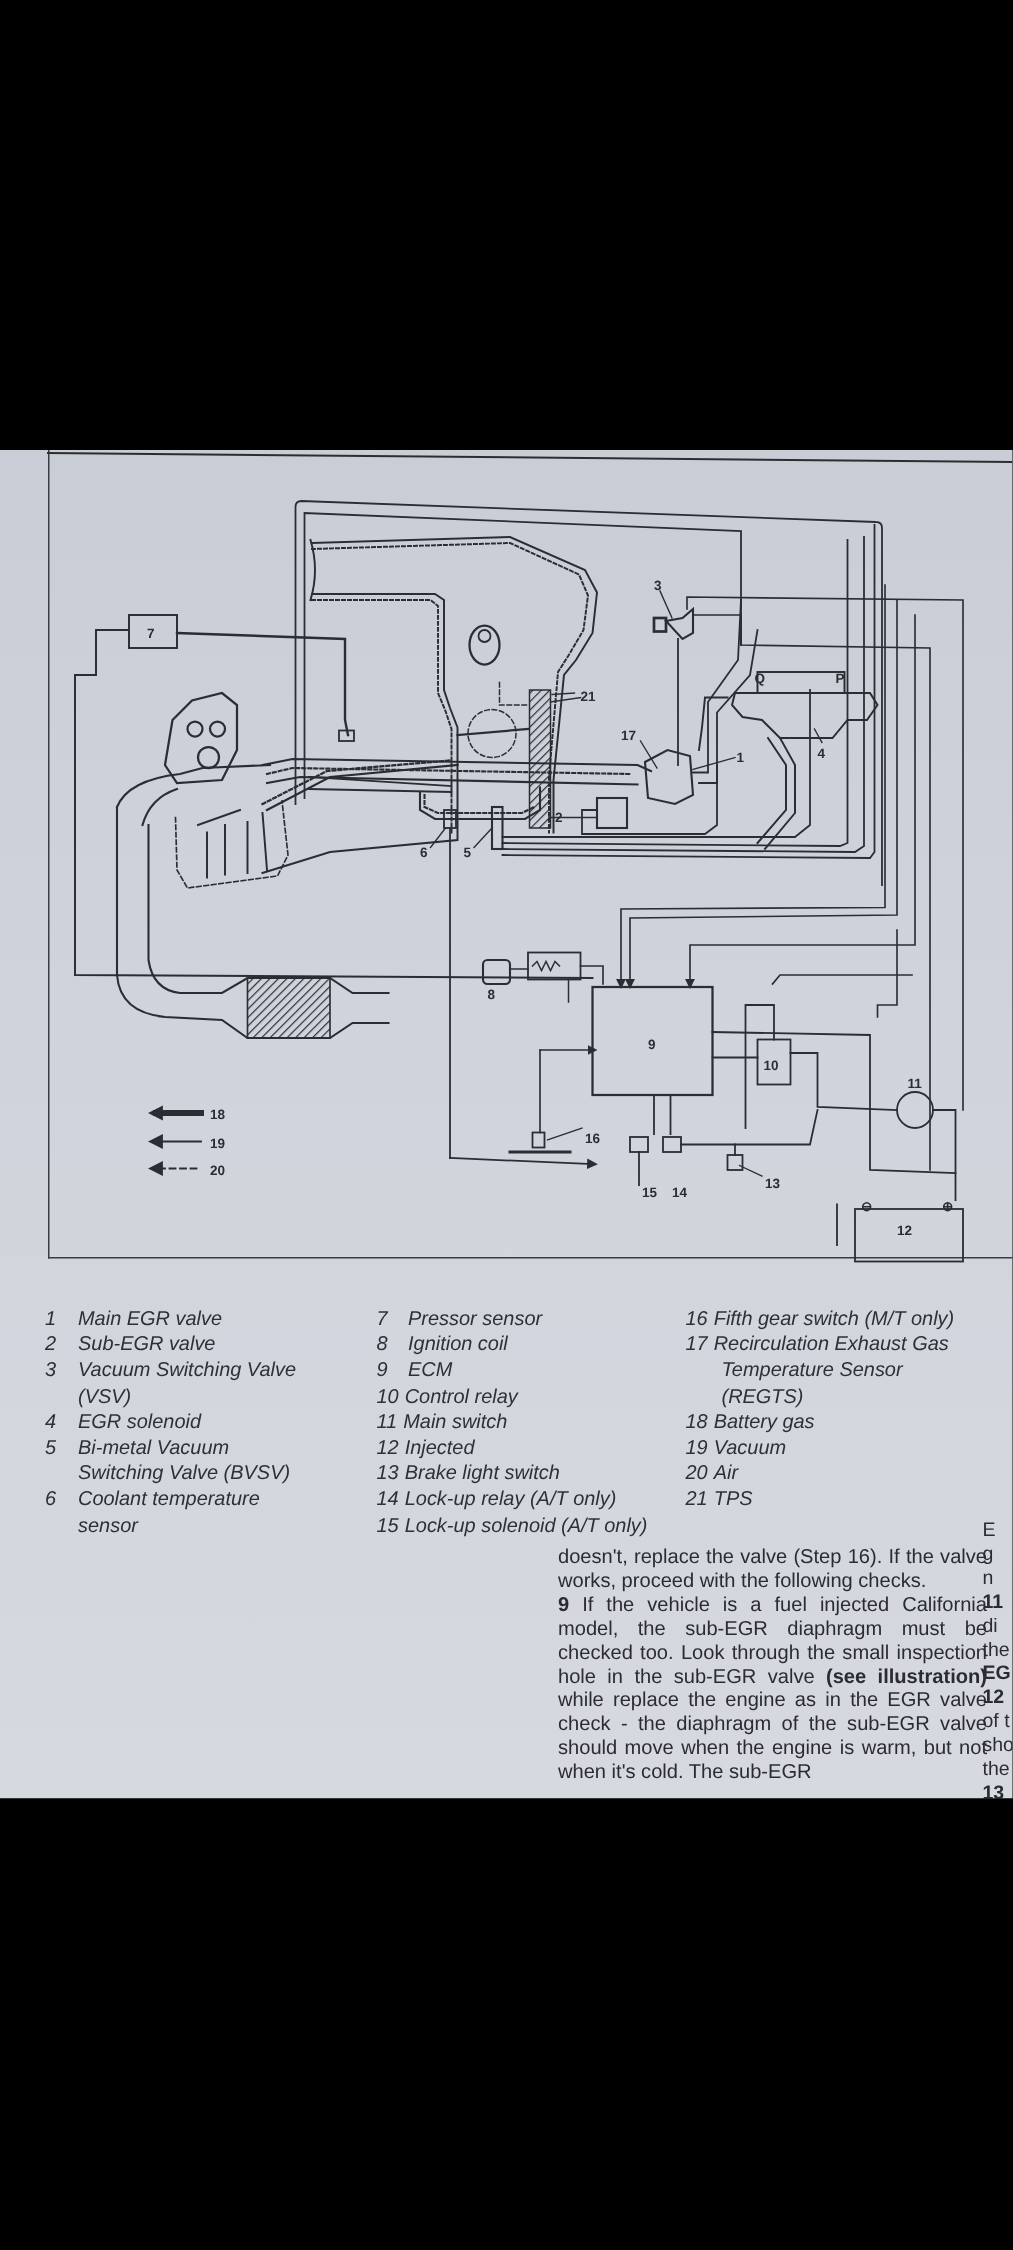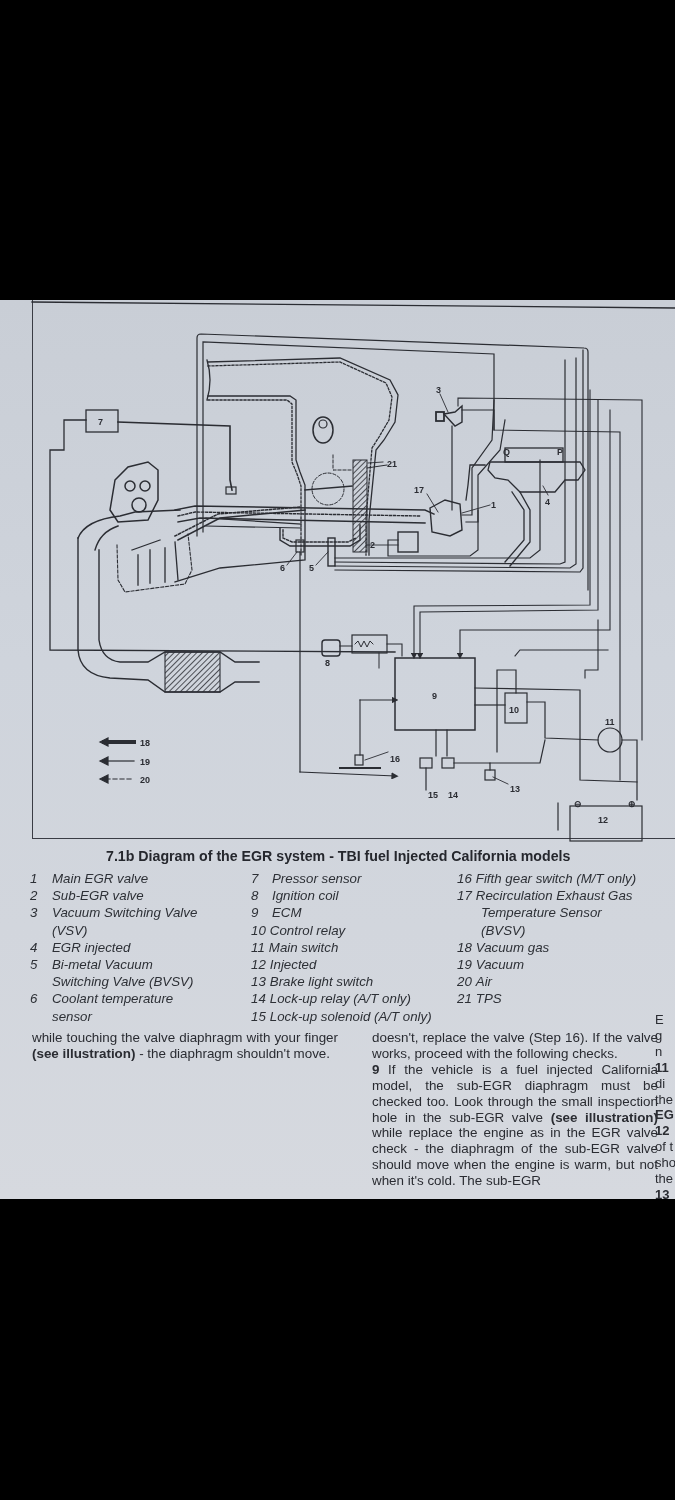"7.1b Diagram of the EGR" div.caption { html: <div>7.1b Diagram of the EGR system - TBI fuel Injected California models</div> -> none }
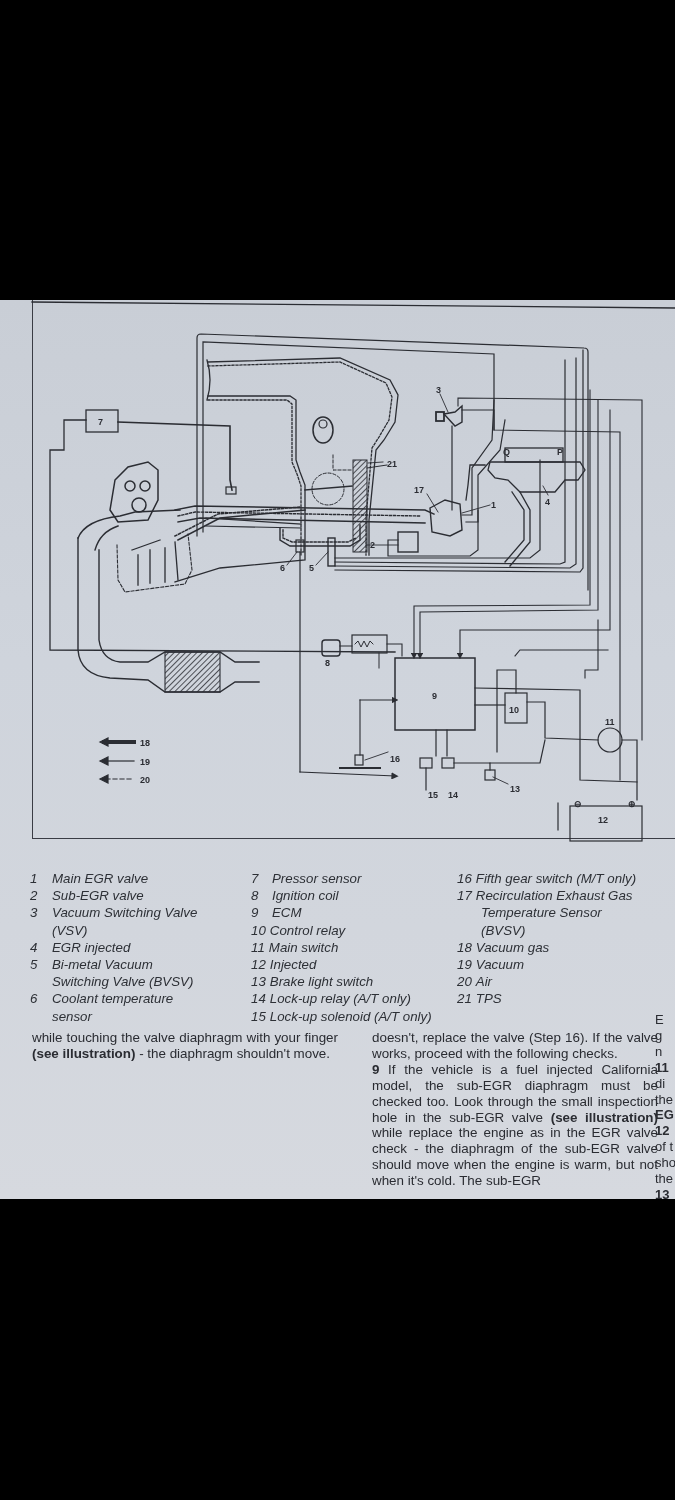"(BVSV)" span.lbl { text: BVSV -> REGTS }
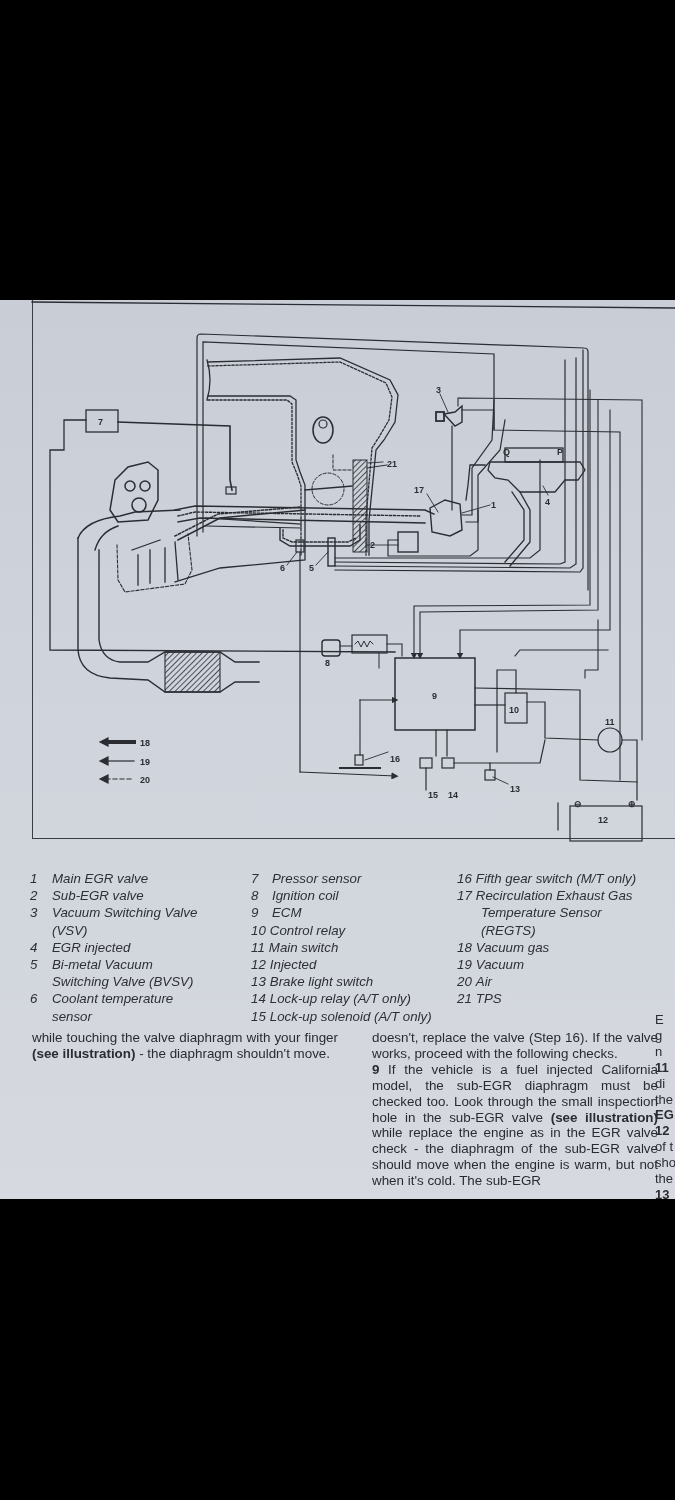"EGR injected" span.lbl { text: injected -> solenoid }
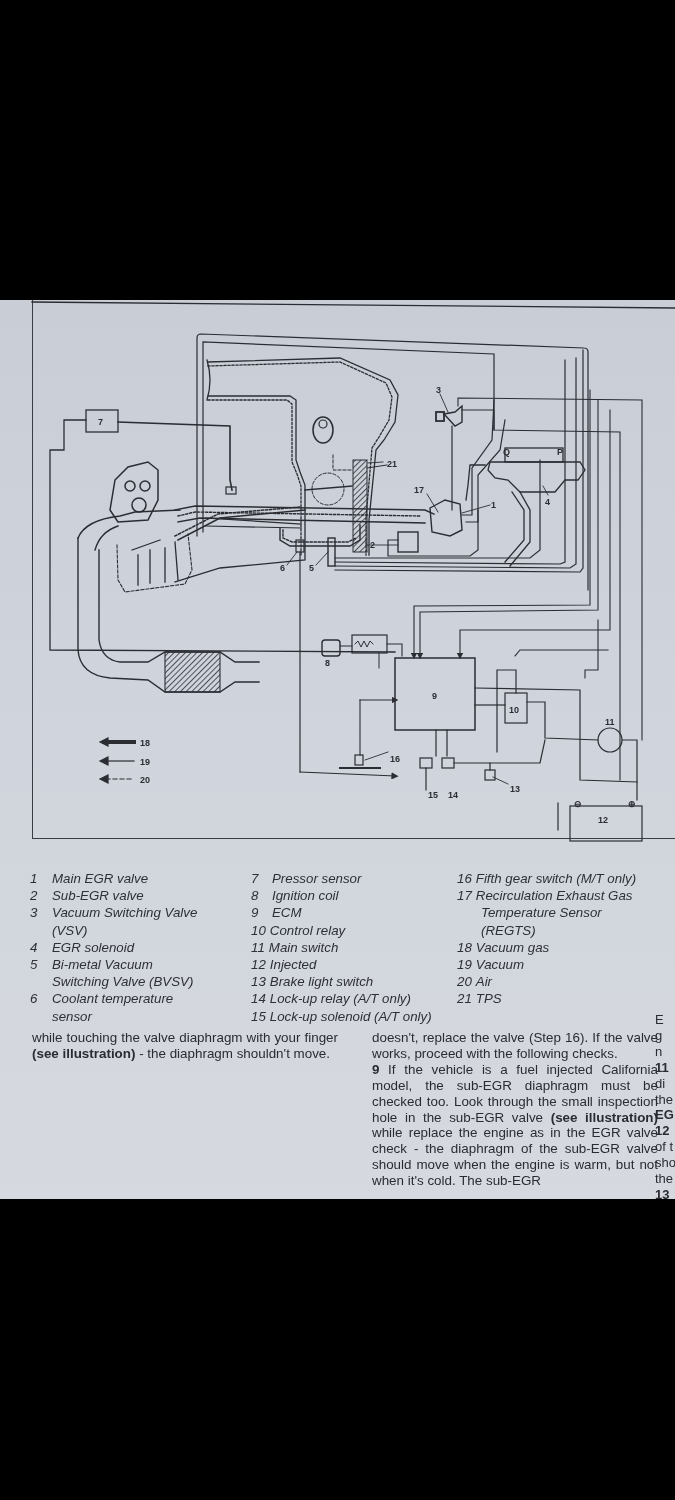"Vacuum gas" span.lbl { text: Vacuum -> Battery }
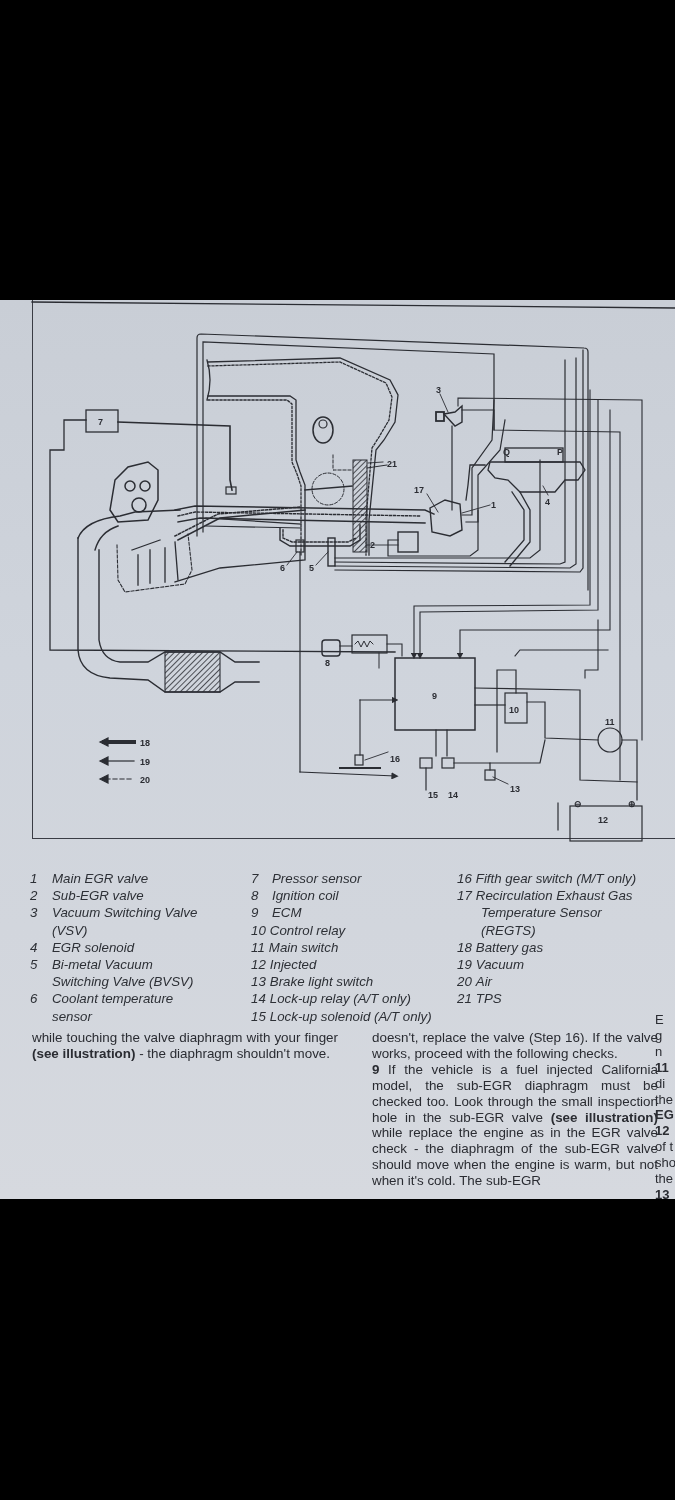"while touching the valve diaphragm" p { html: <p><span>while touching the valve diaphragm with your finger </span><b>(see illustration)</b><span> - the diaphragm shouldn't move.</span></p> -> none }
